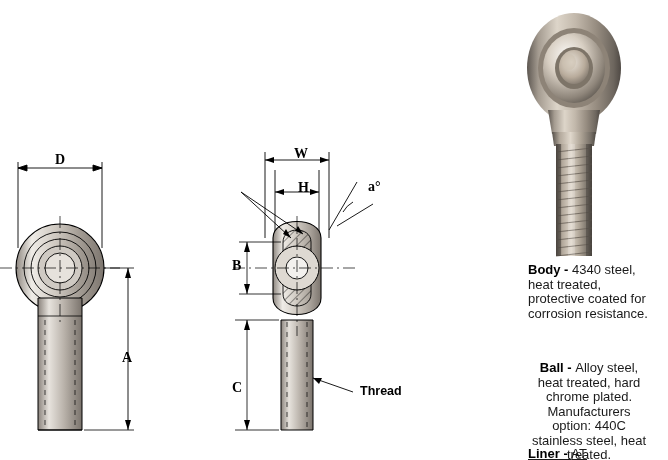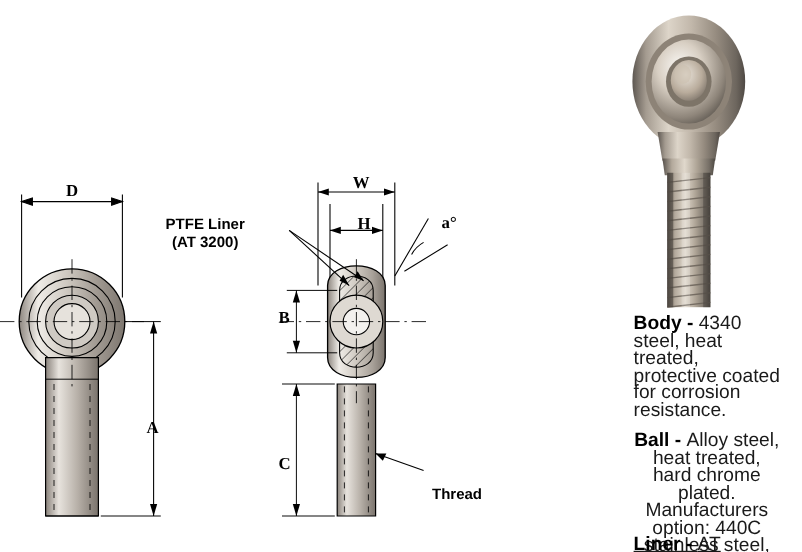"PTFE Liner" div.abs { html: <div> <div>PTFE Liner</div> <div>(AT 3200)</div> </div> -> none }
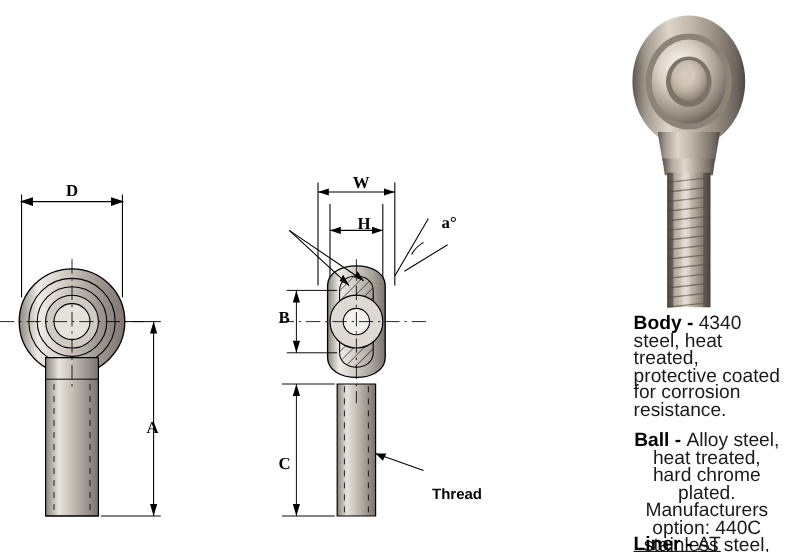"Body - 4340 steel, heat" .spec { font-size: 16px -> 13px }
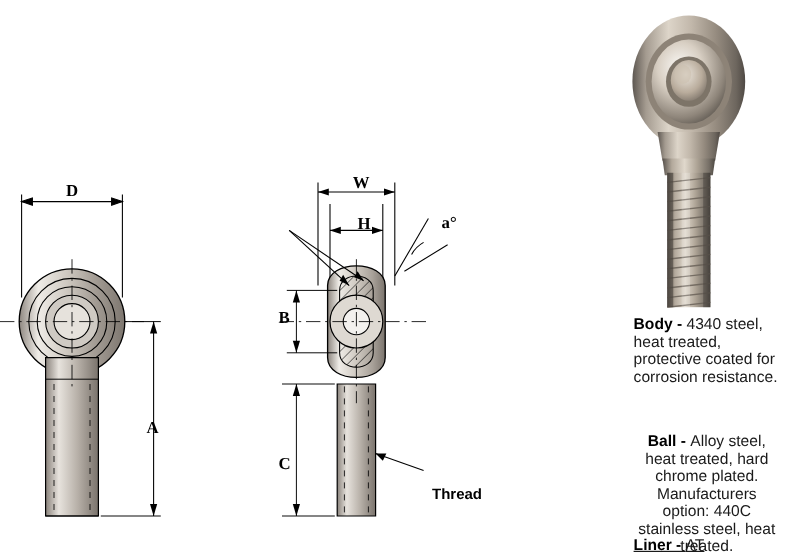"Thread" div.abs { top: 405px -> 384px }
